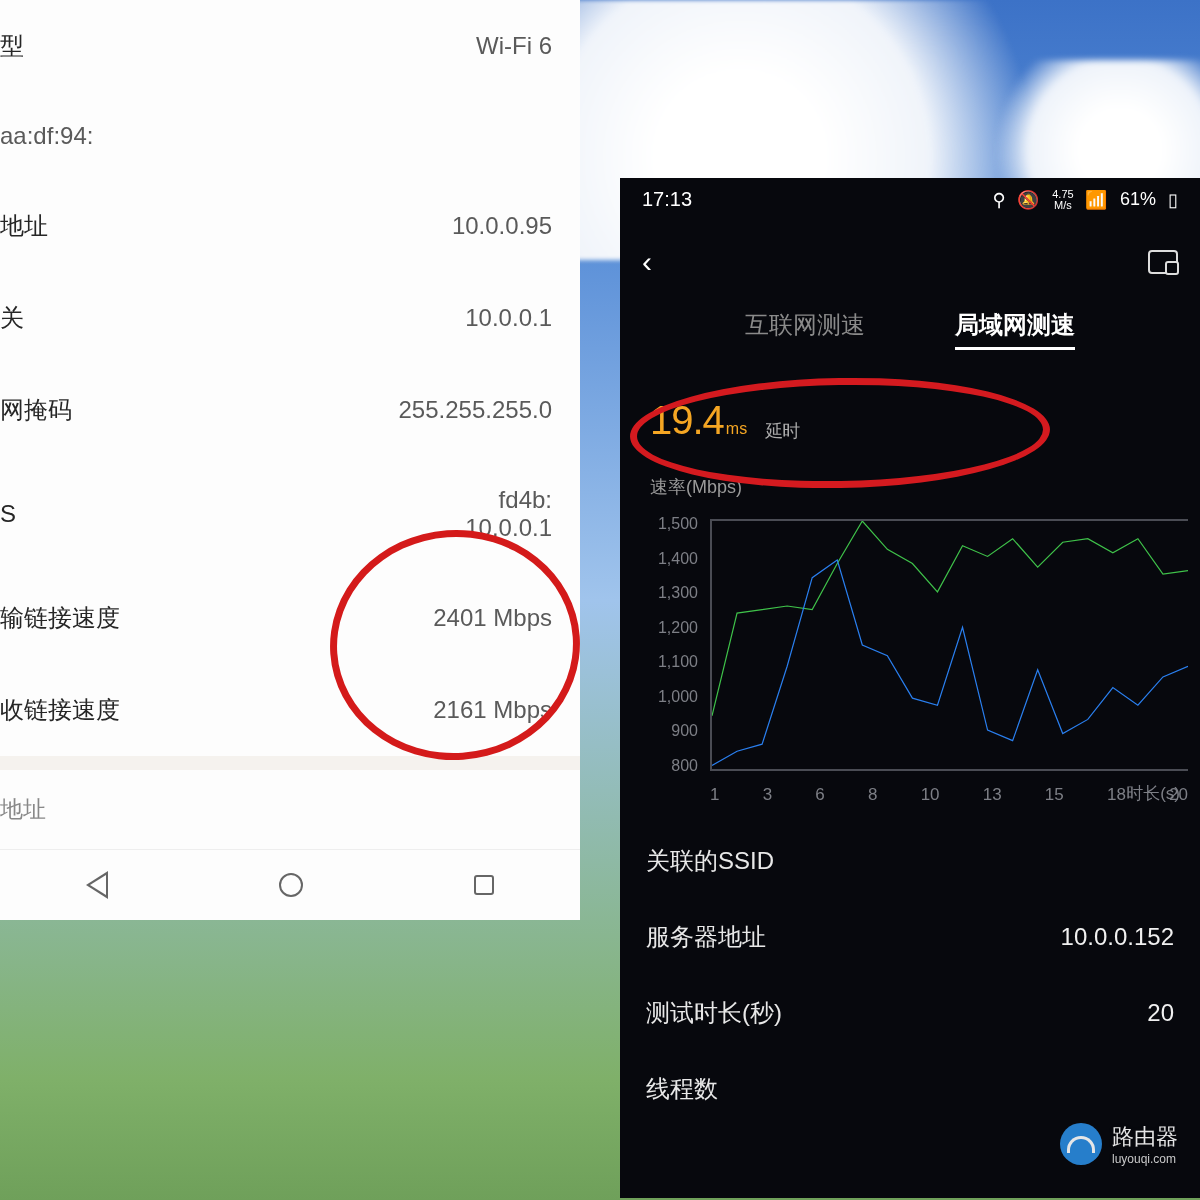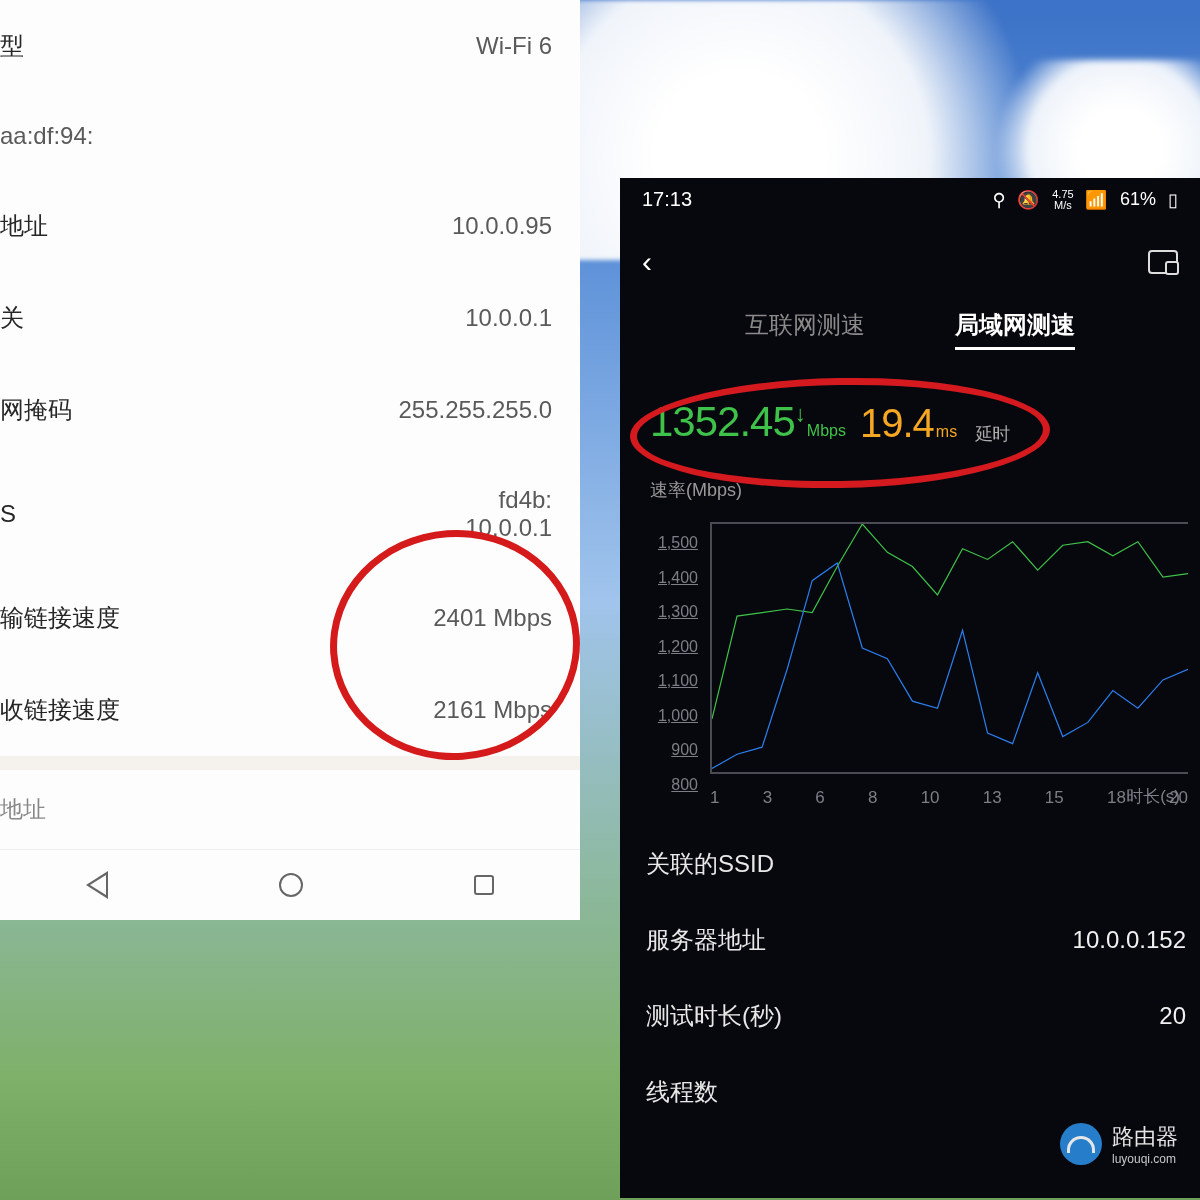"1352.45↓Mbps" span.dl { html: <span> <span>1352.45</span><span>↓</span><span>Mbps</span> </span> -> none }
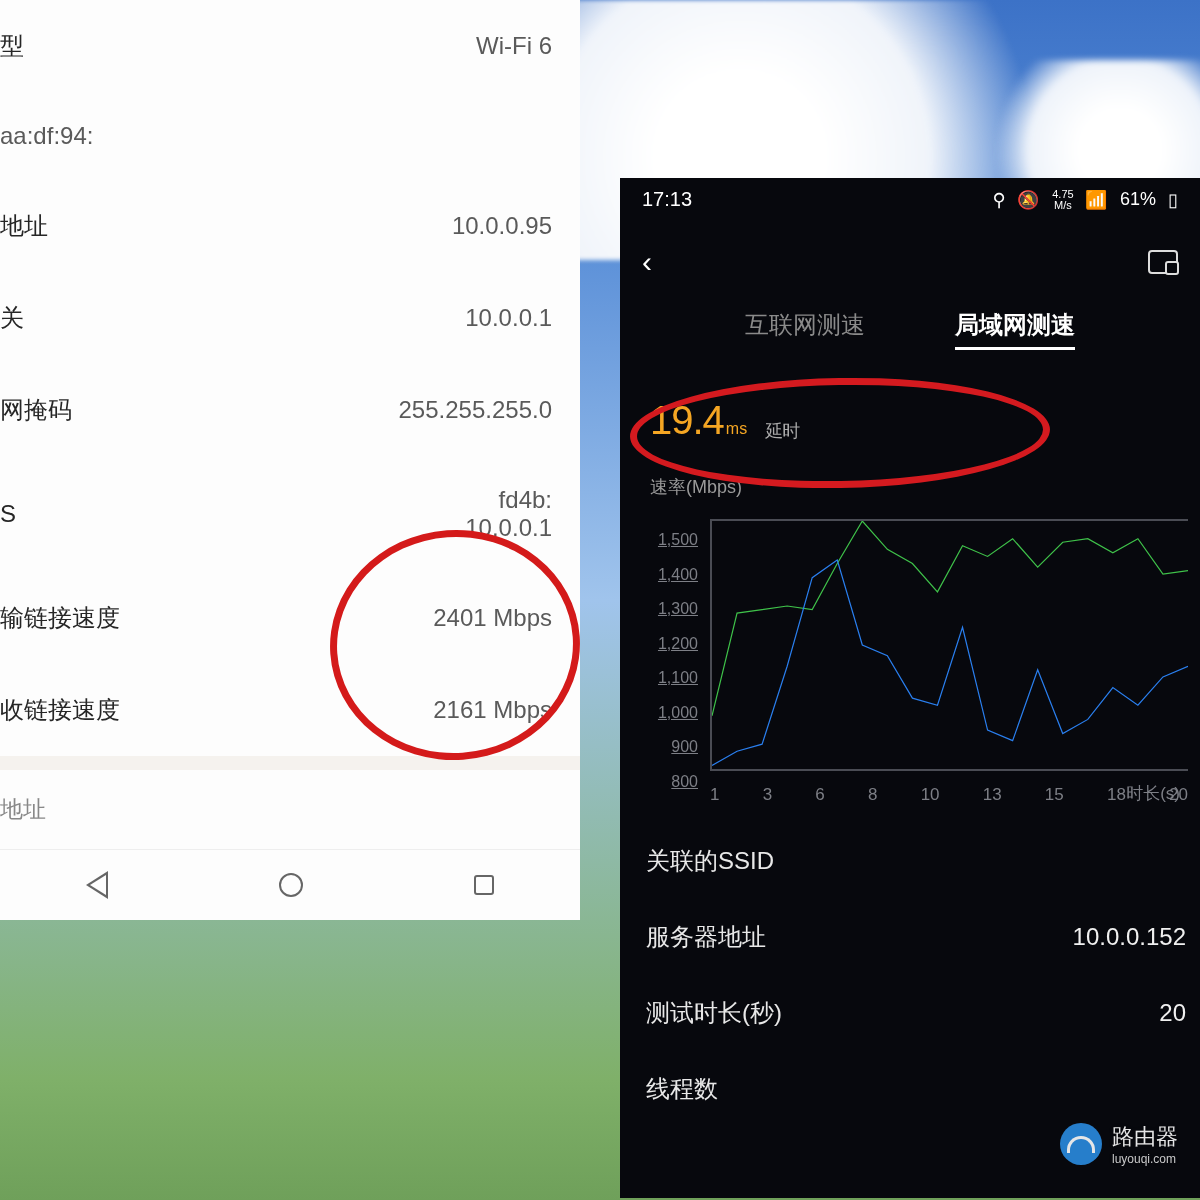"1,500" .y-axis { text-decoration: underline -> none; top: 16px -> 0 }
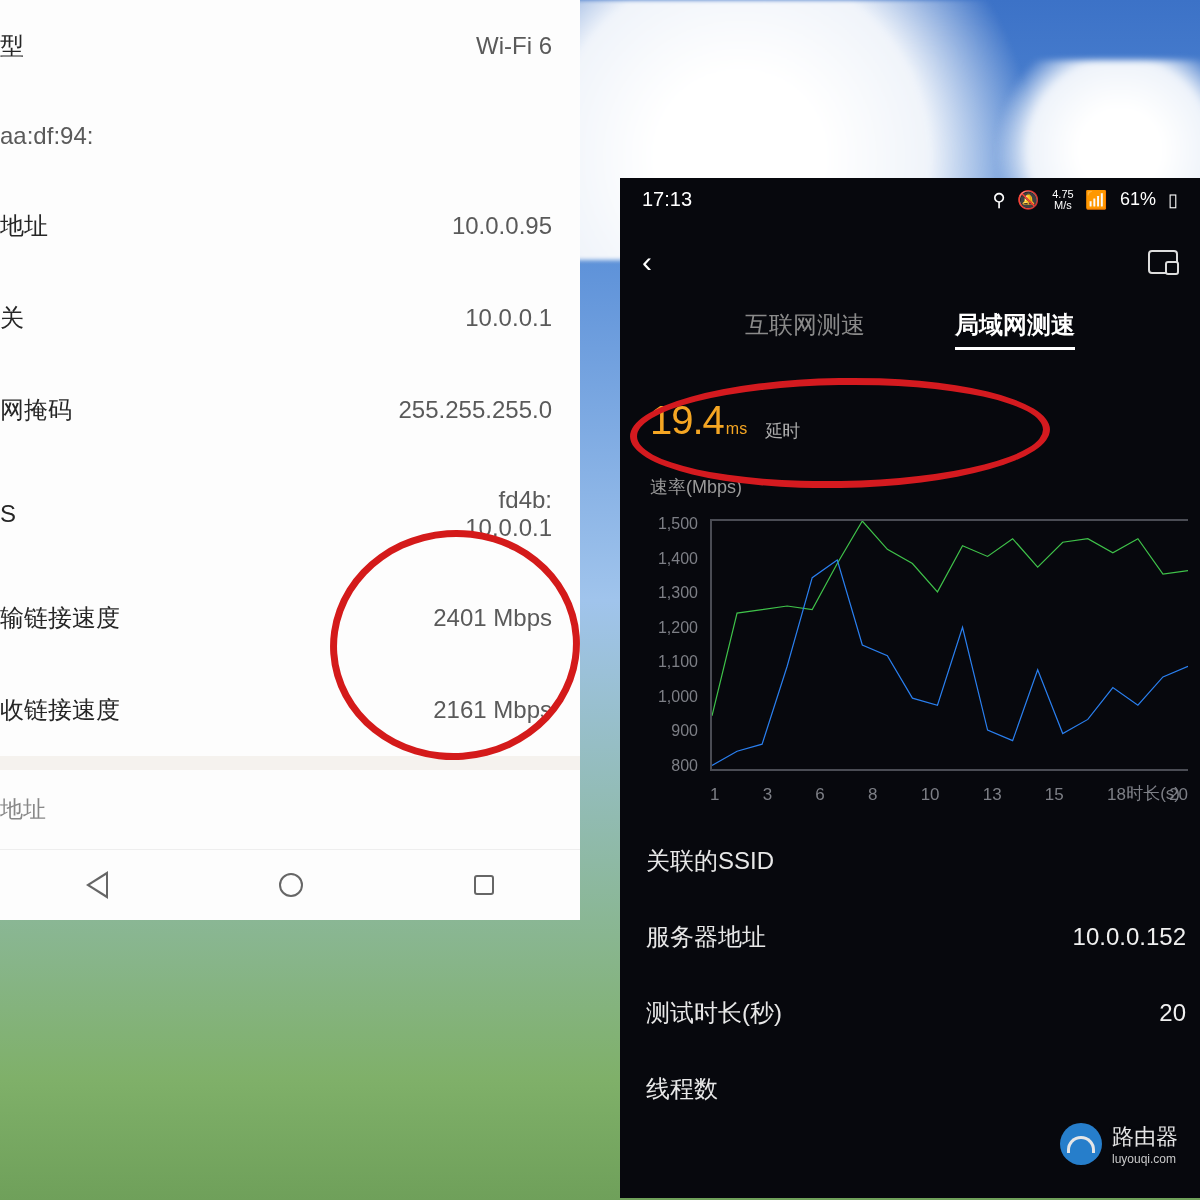"关联的SSID" .info-list { padding: 12px 4px 0 0 -> 12px 16px 0 0 }
